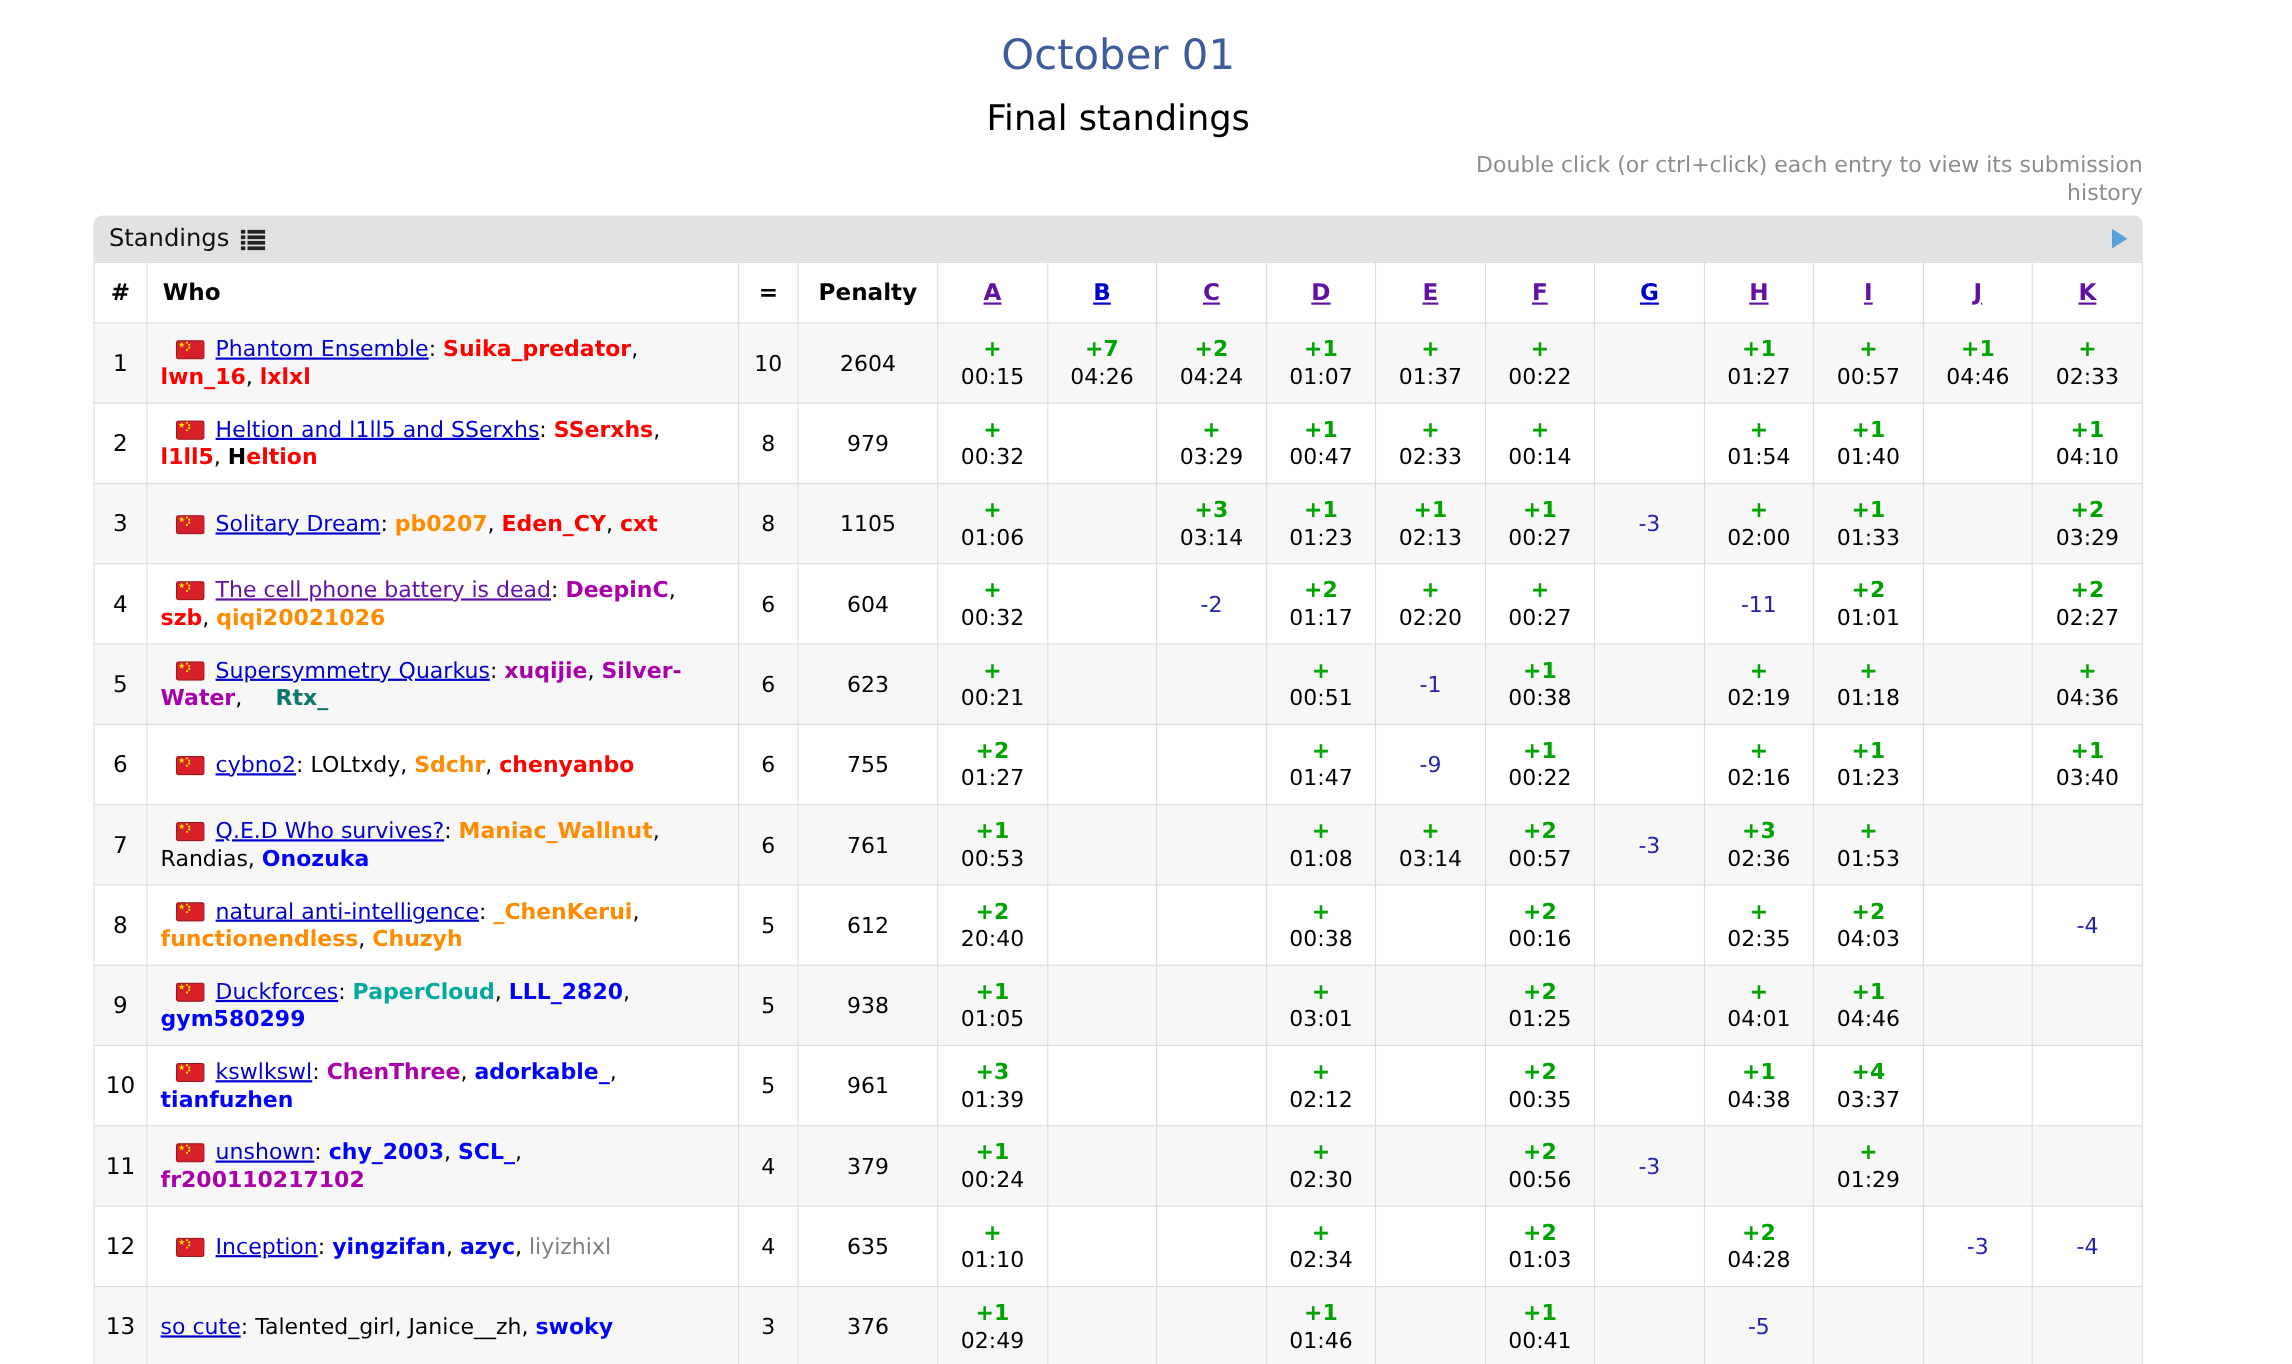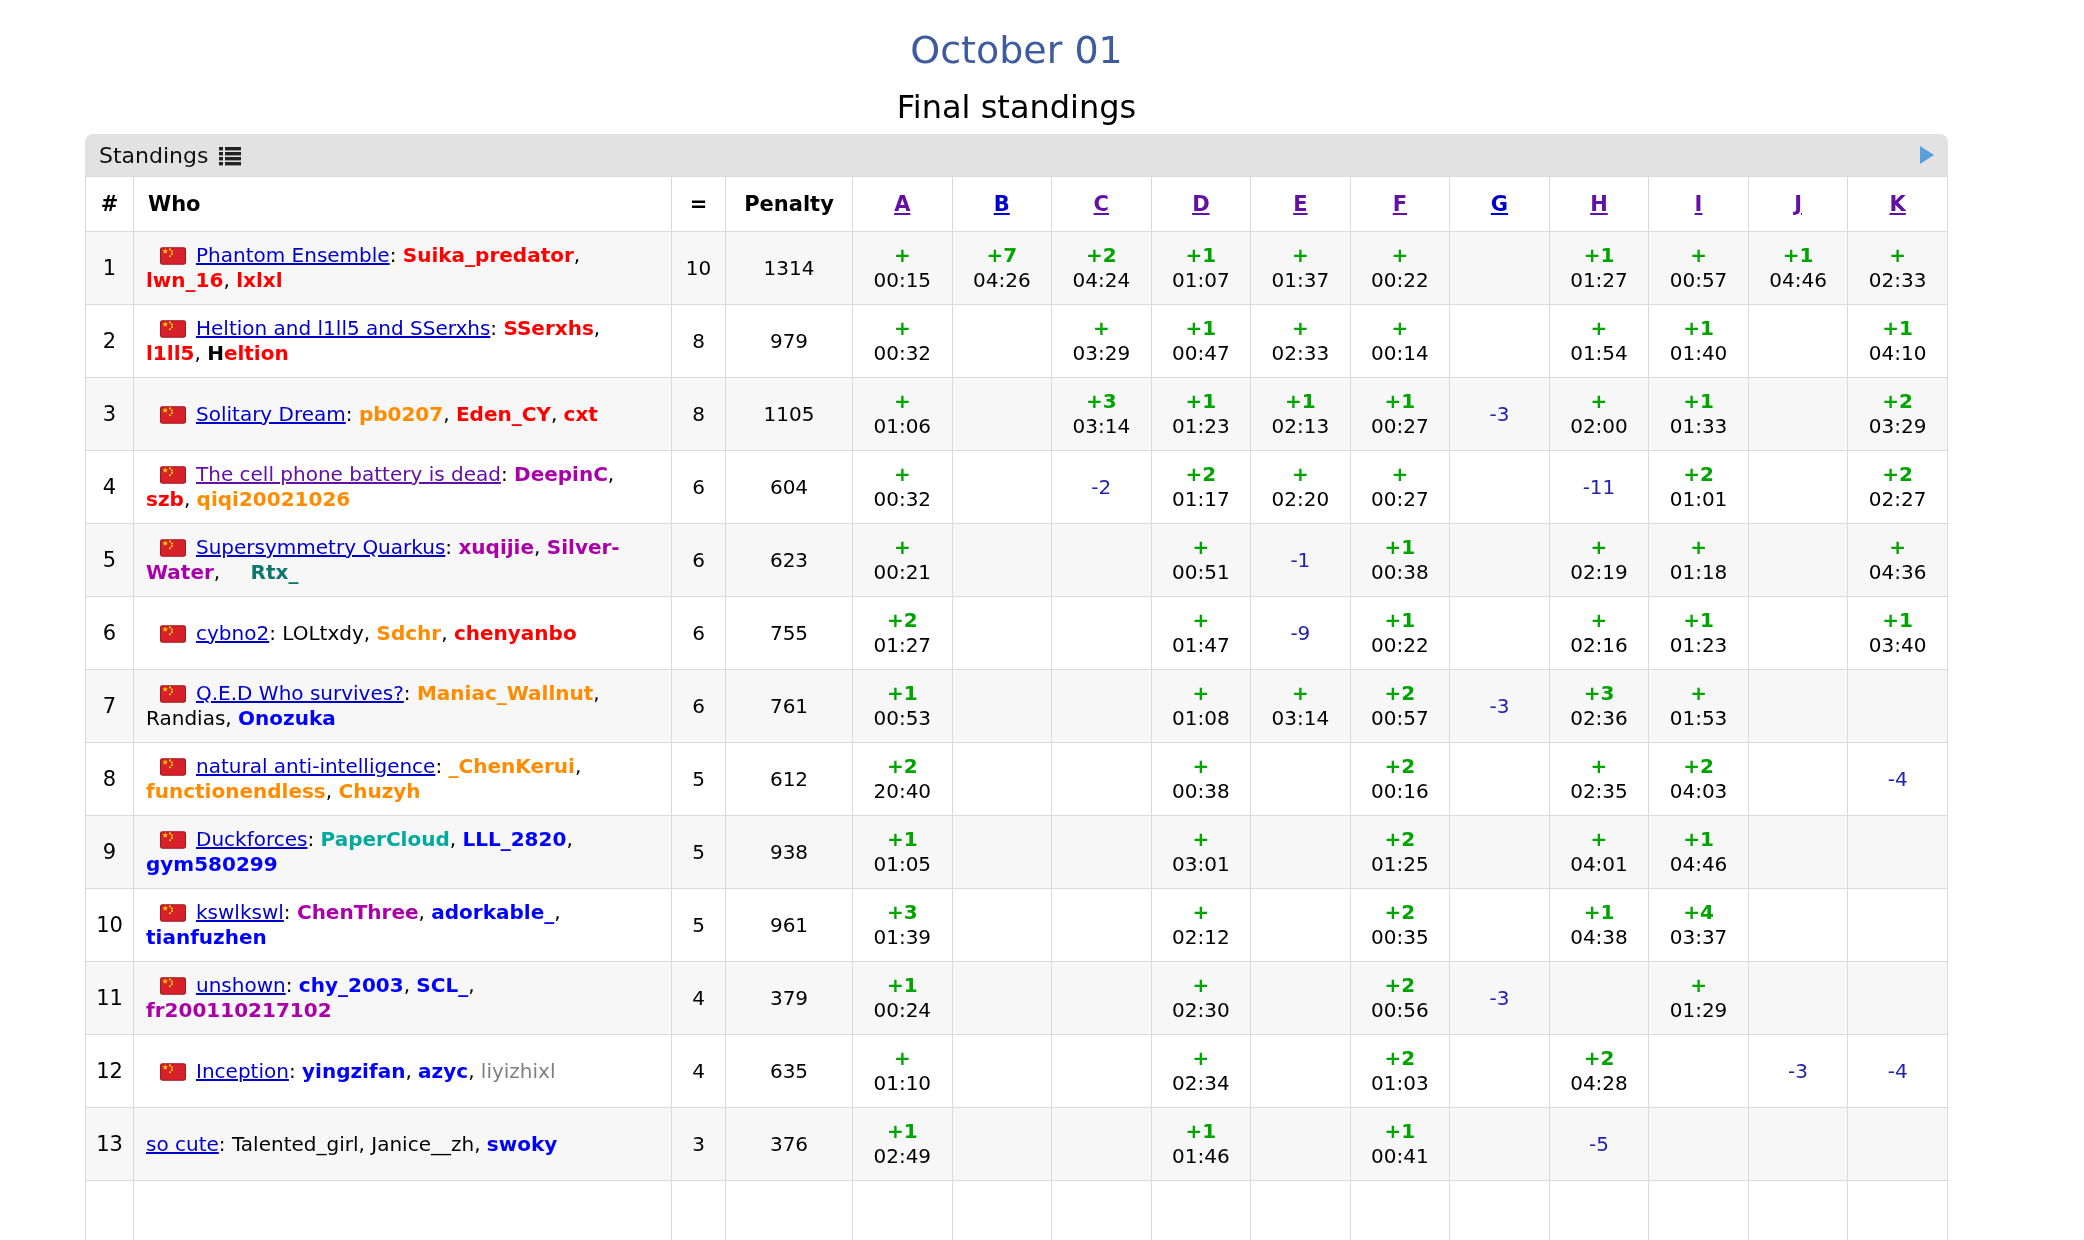"Double click (or ctrl+click) each" div.hint { html: none -> <div>Double click (or ctrl+click) each entry to view its submission history</div> }
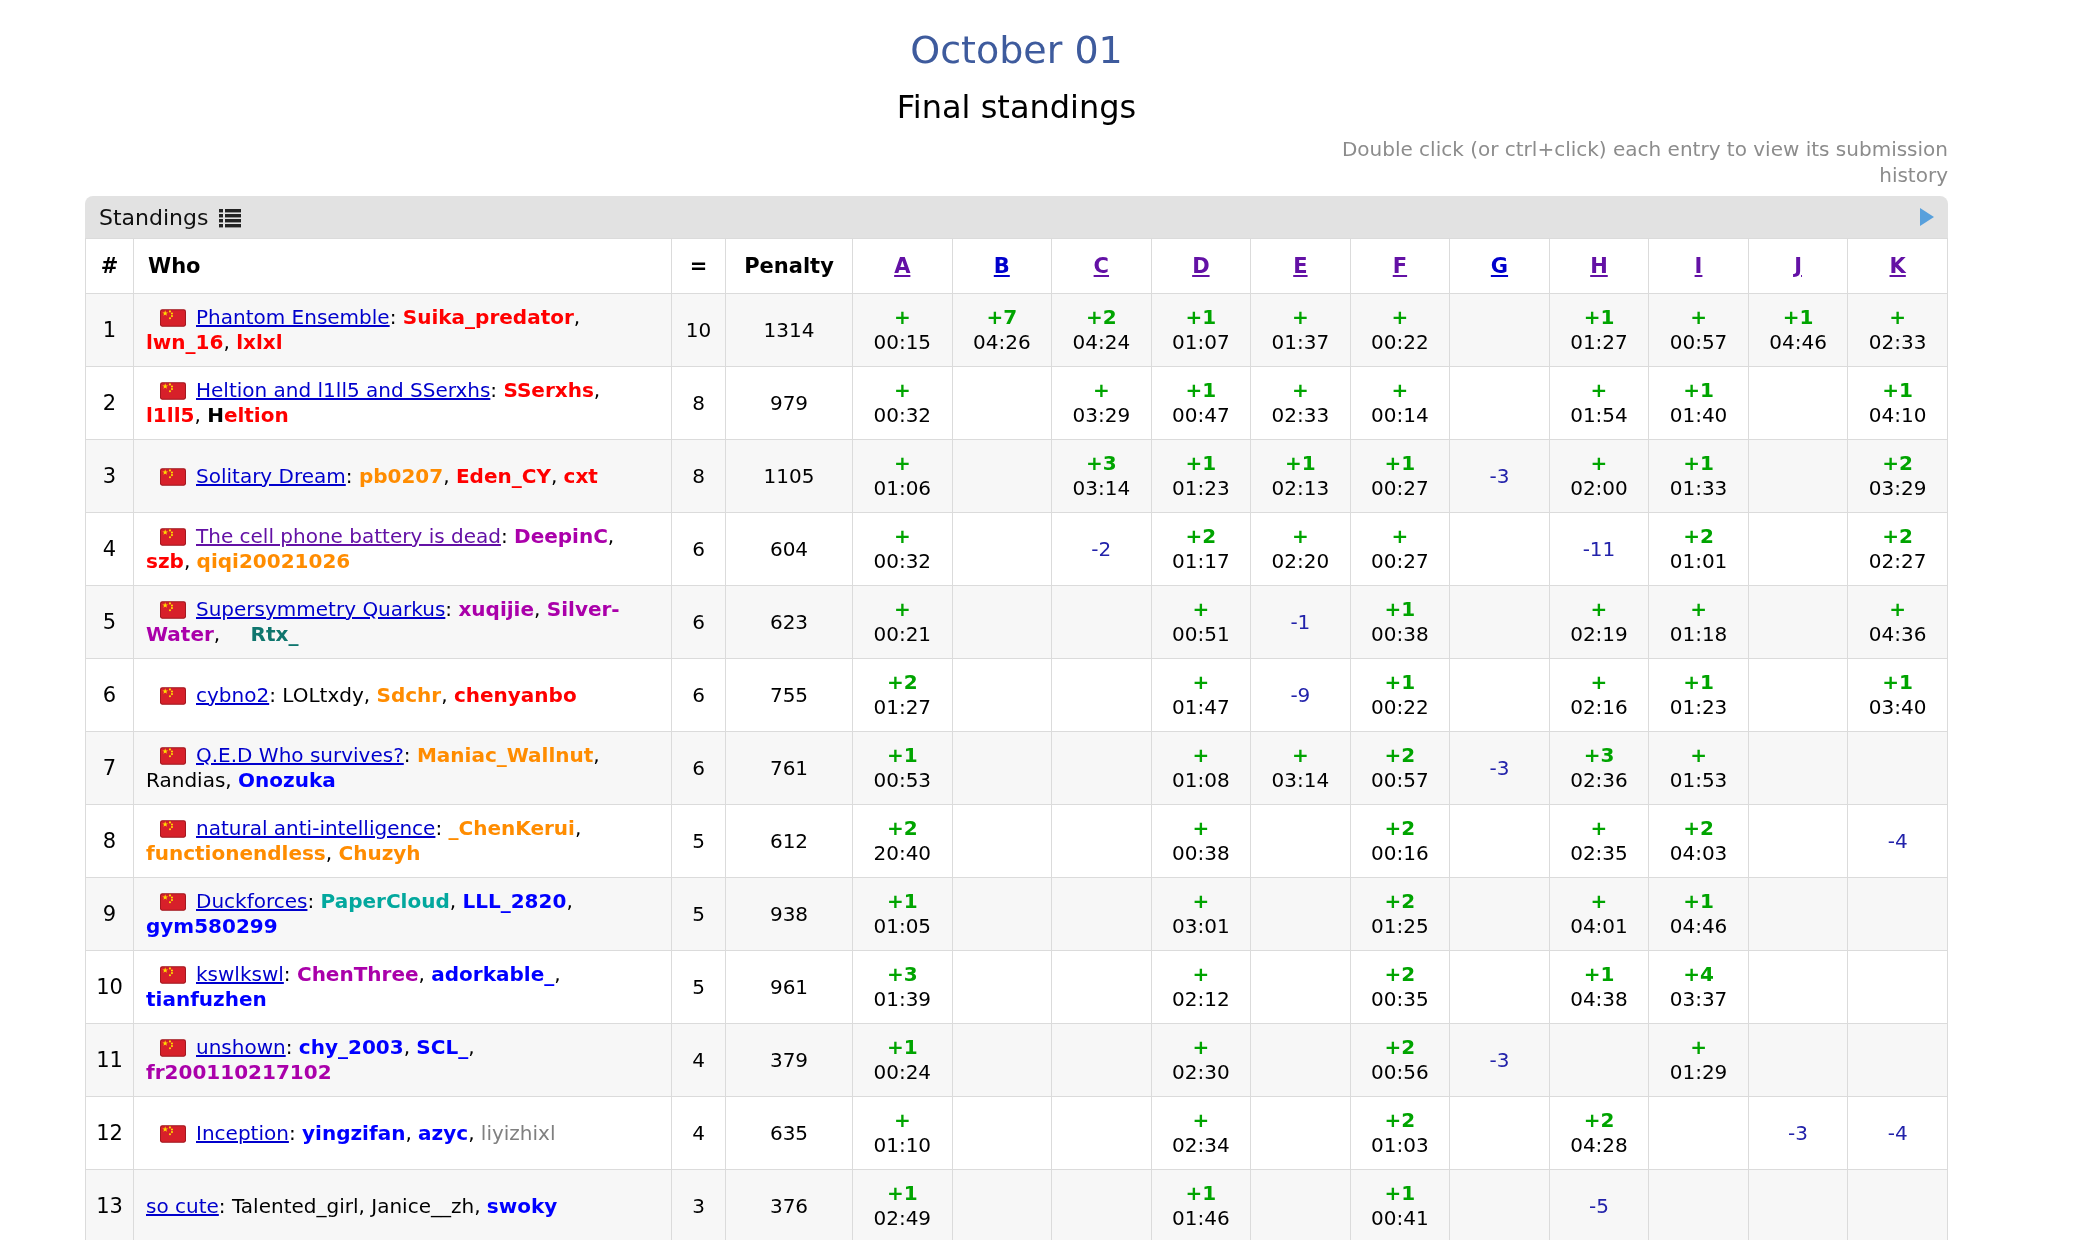"1314" td.col-penalty { text: 1314 -> 2604 }
